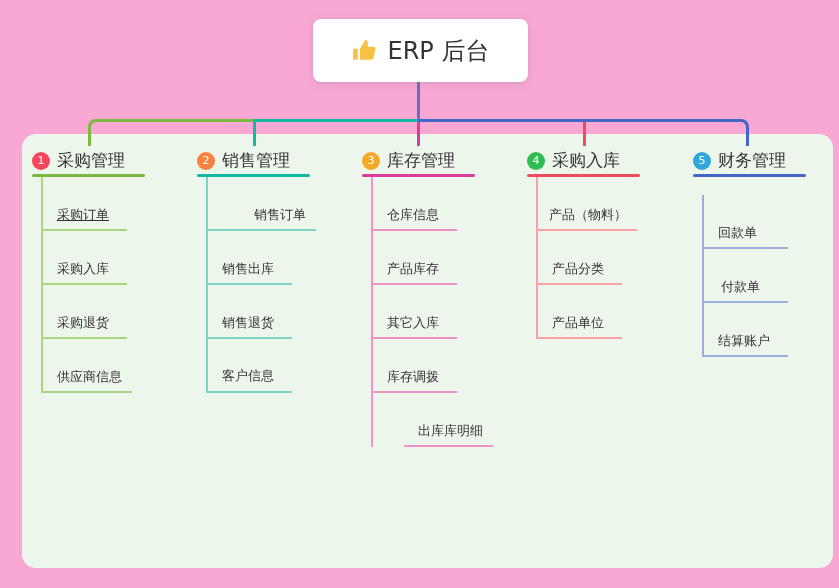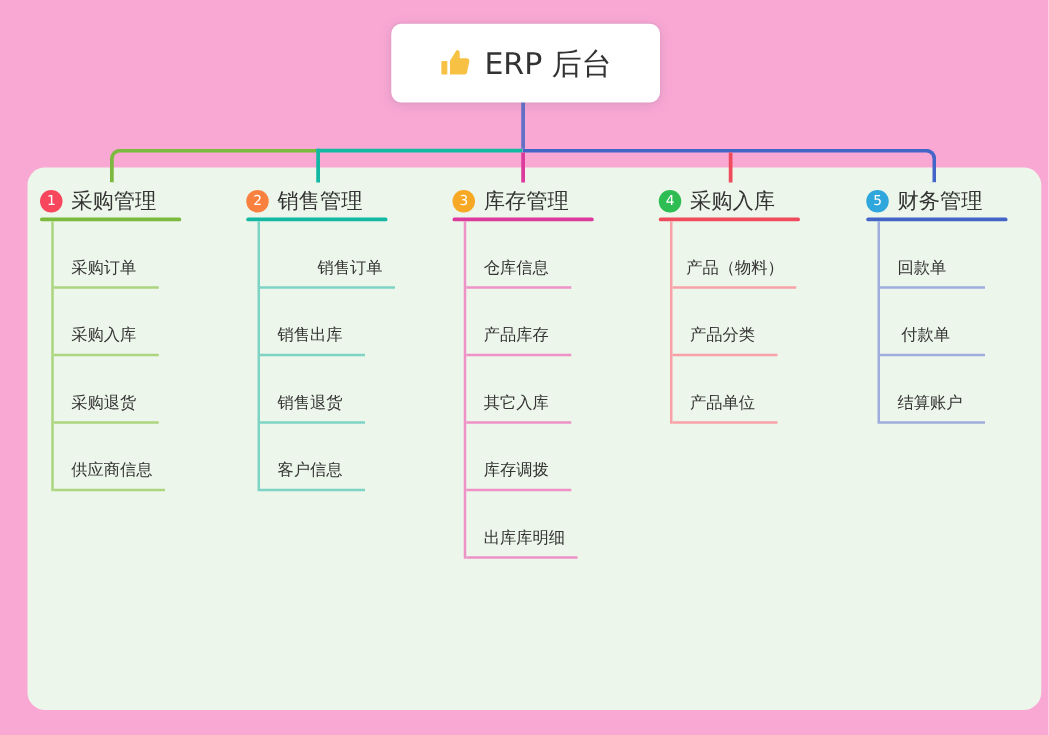"采购订单" div.sub { text-decoration: none -> underline }
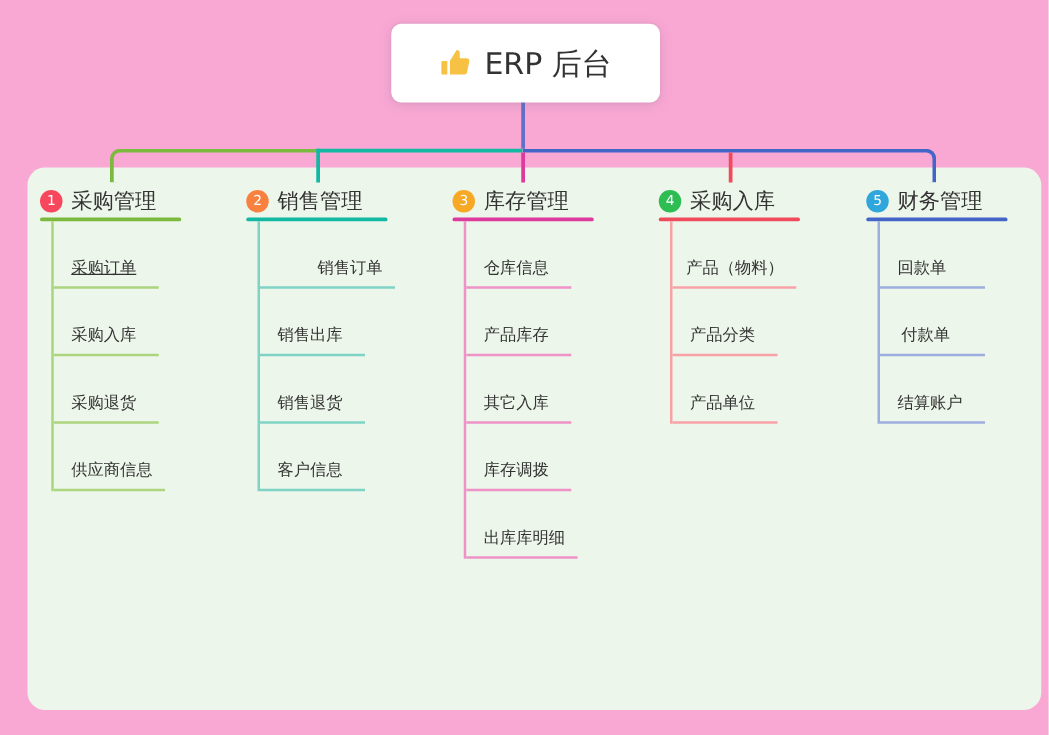"回款单" div.sub { margin-top: none -> 18px }
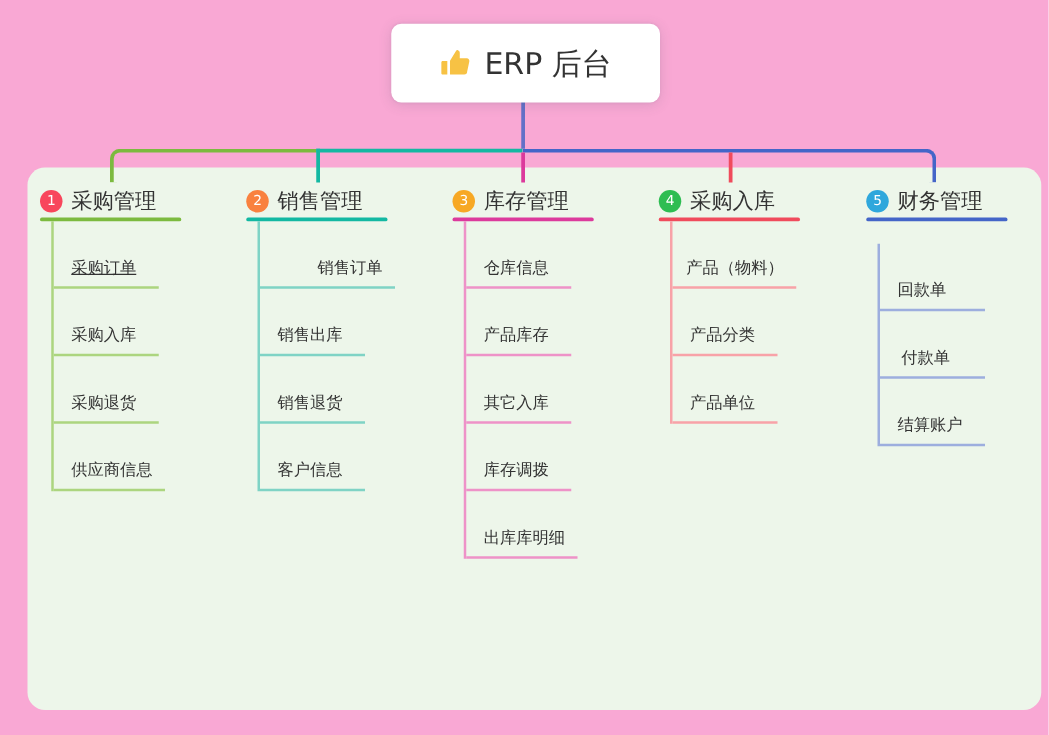"出库库明细" div.sub { margin-left: none -> 31px }
